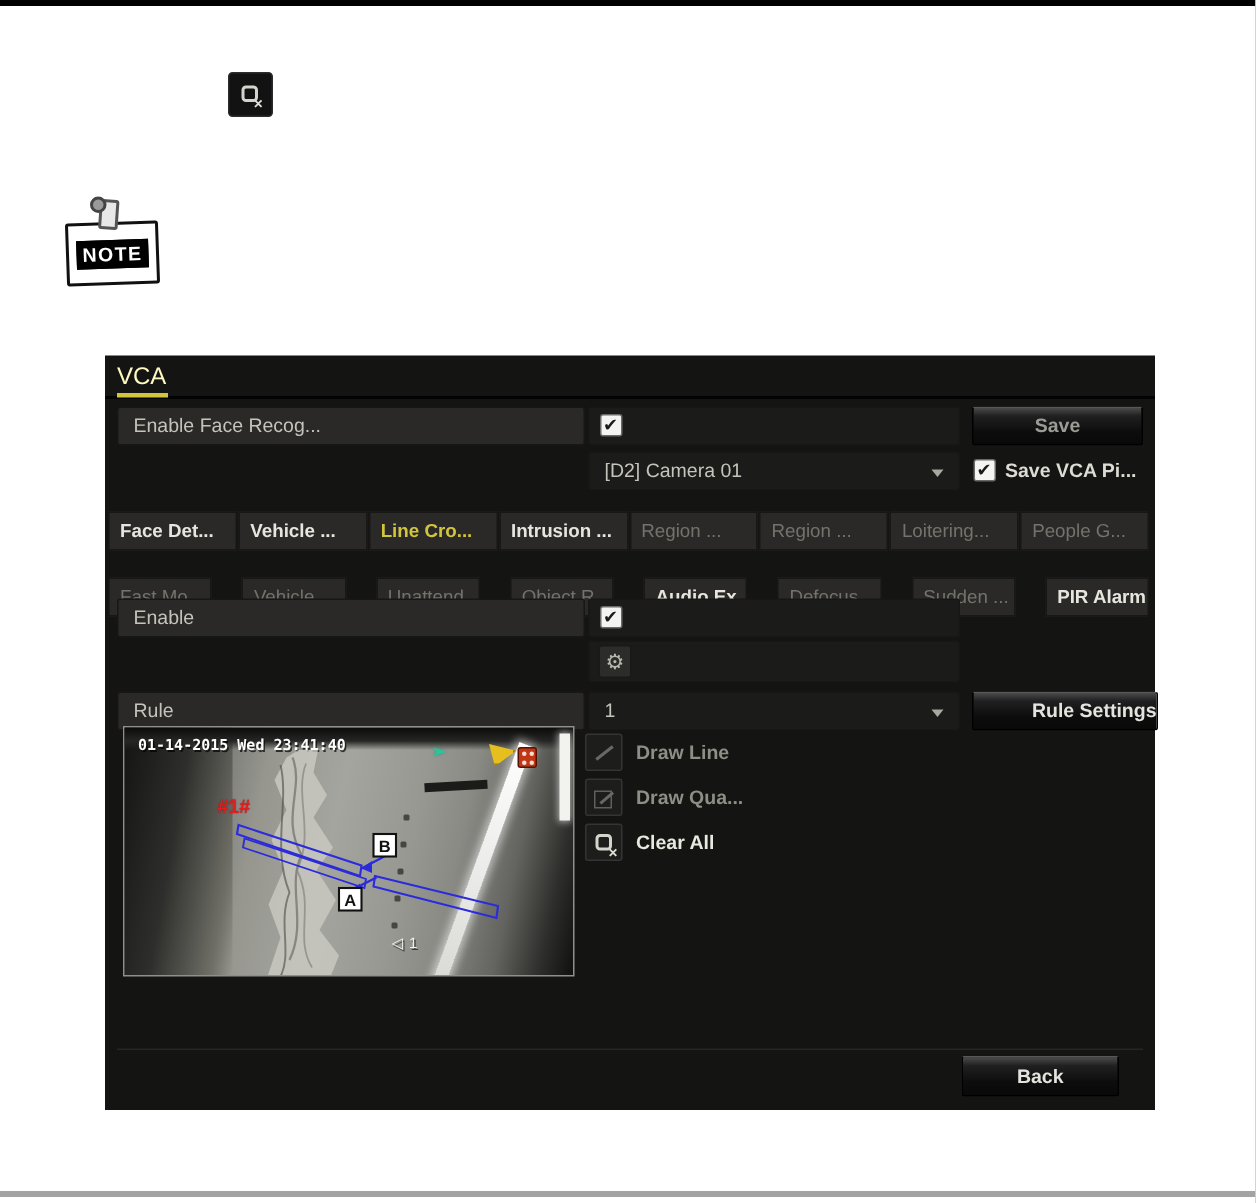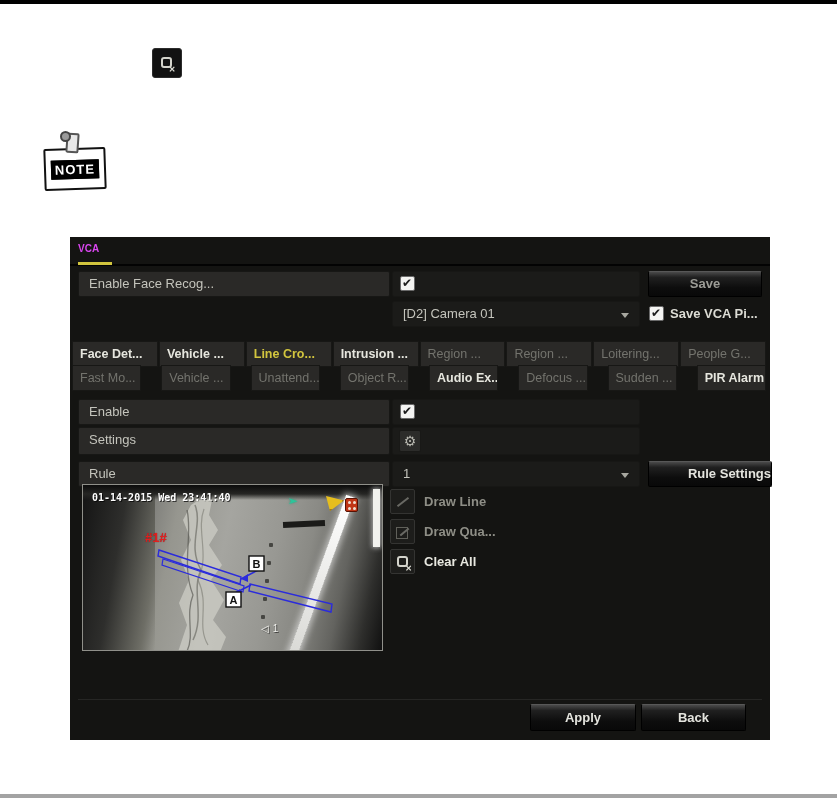"VCA" .vca-title { color: #d946ef -> #fef9c3; font-size: 10px -> 16px; font-weight: bold -> normal }
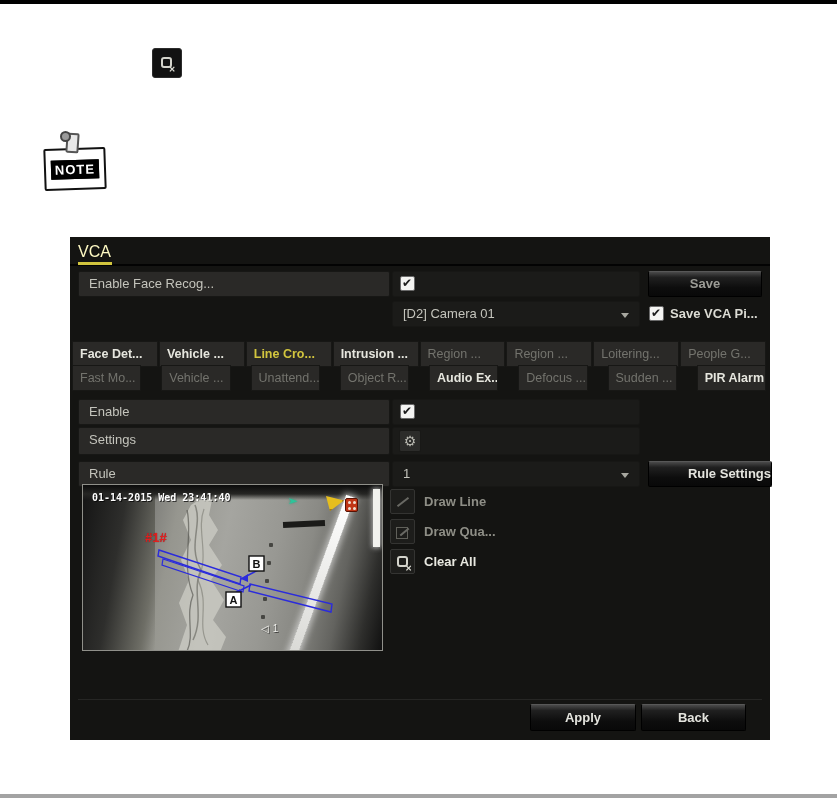"Fast Mo..." div.tabs-row { top: 128px -> 148px }
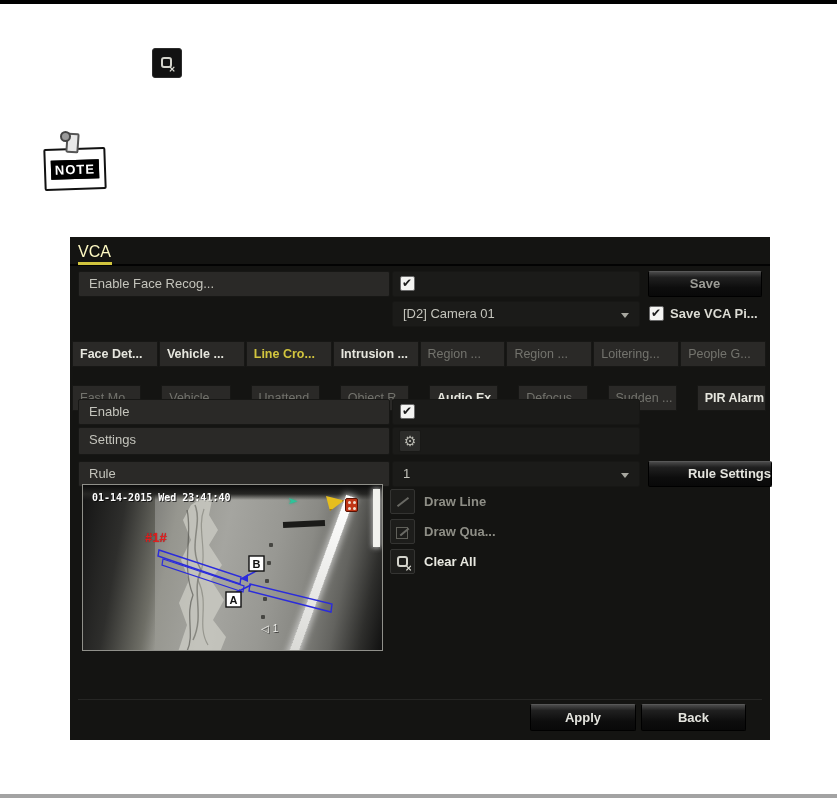"Settings" div.cell { html: <div>Settings</div> -> none }
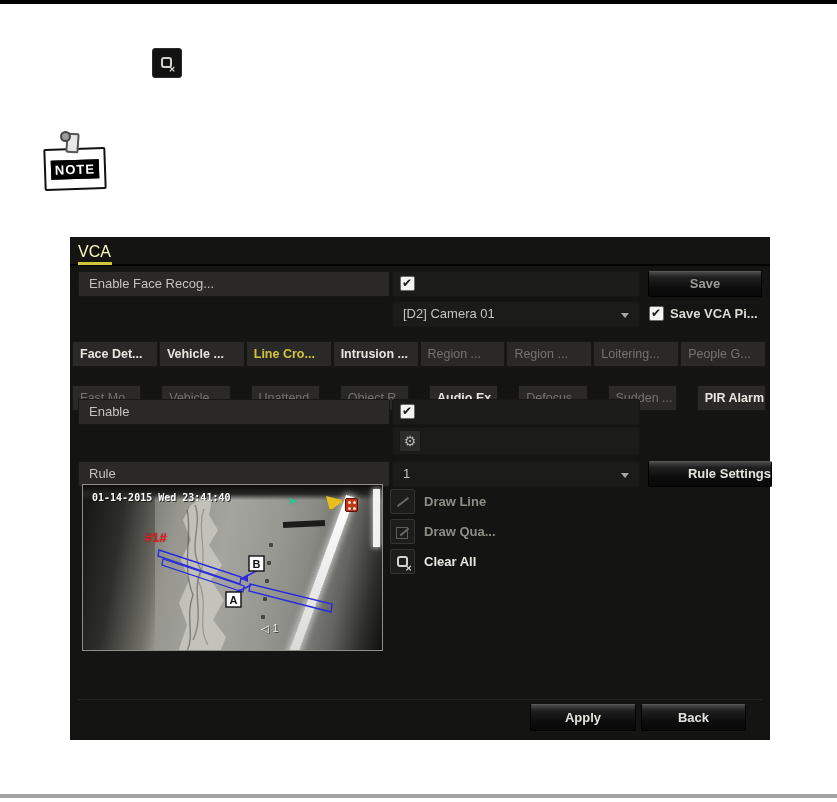"Apply" div.btn { html: <div>Apply</div> -> none }
